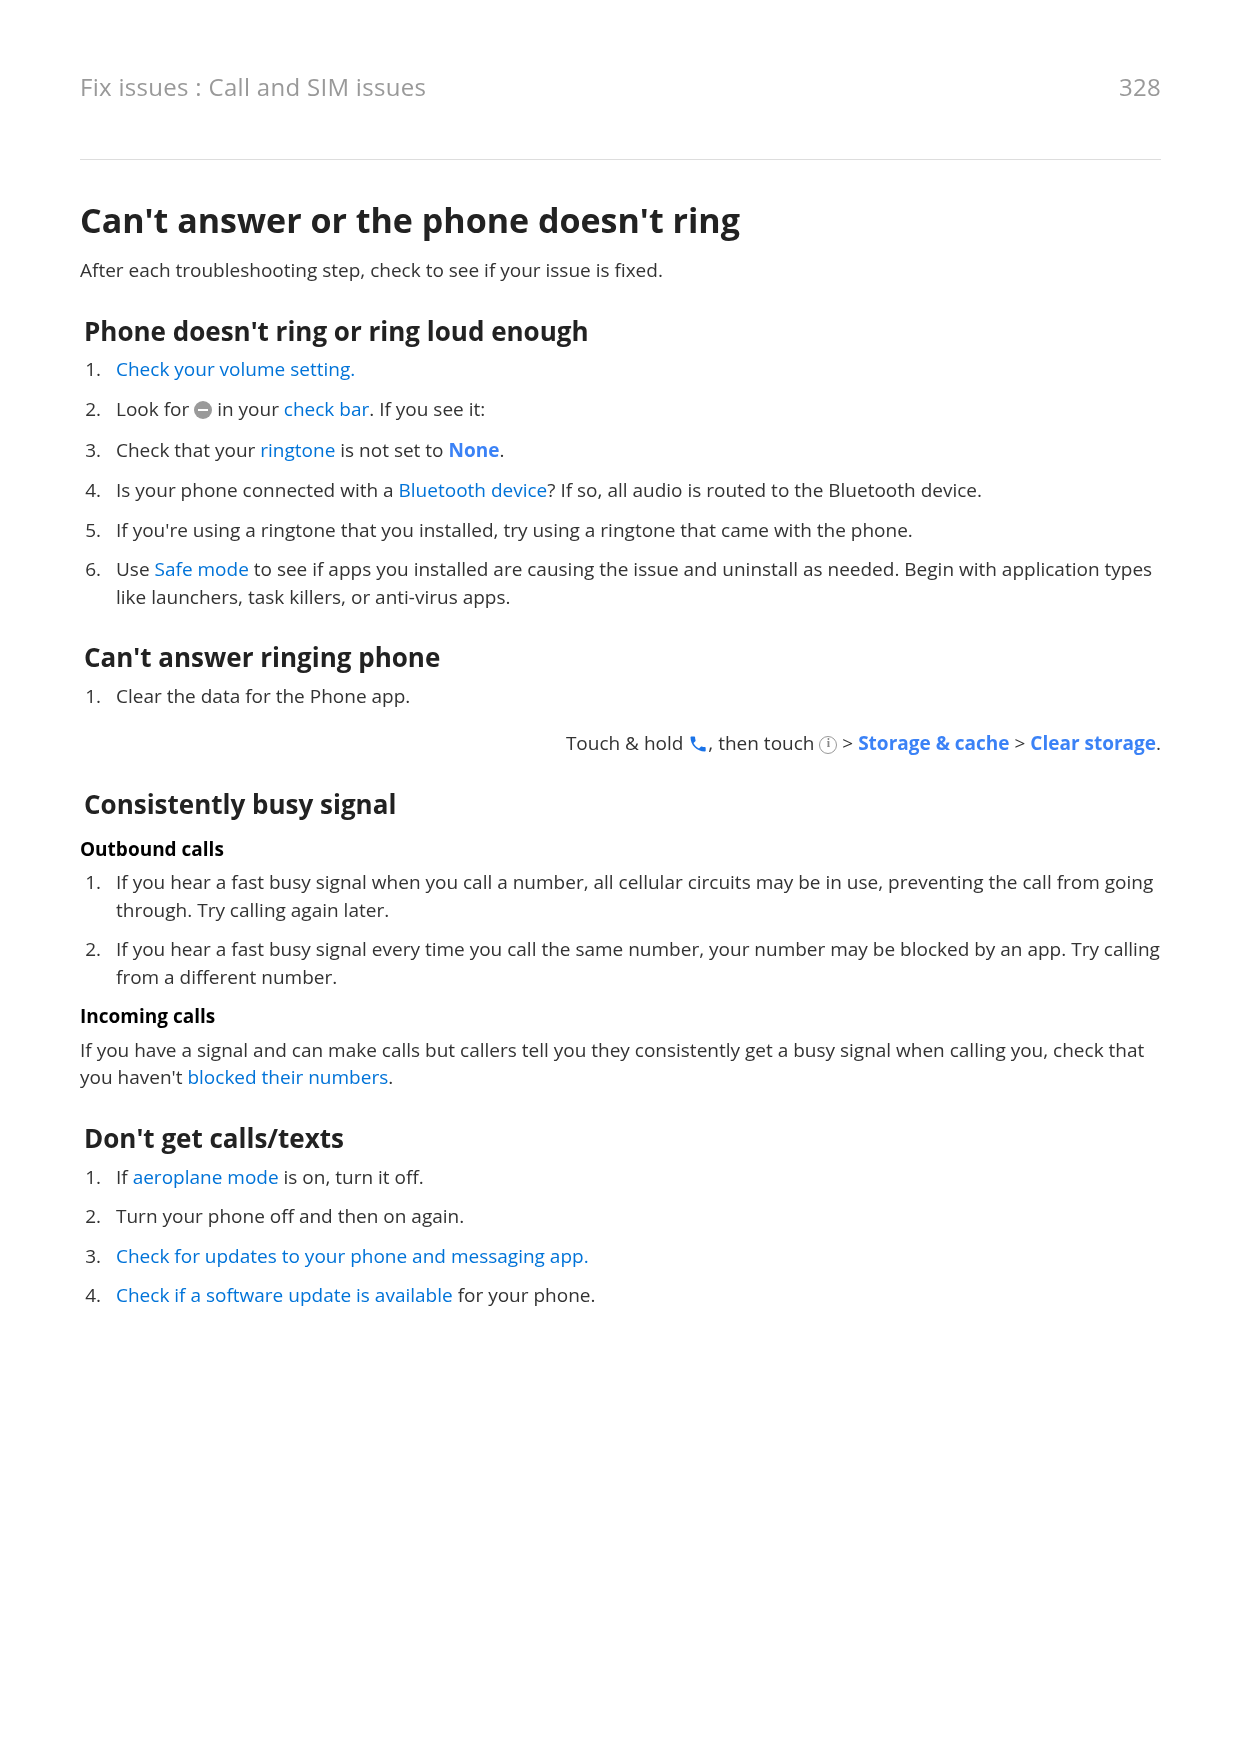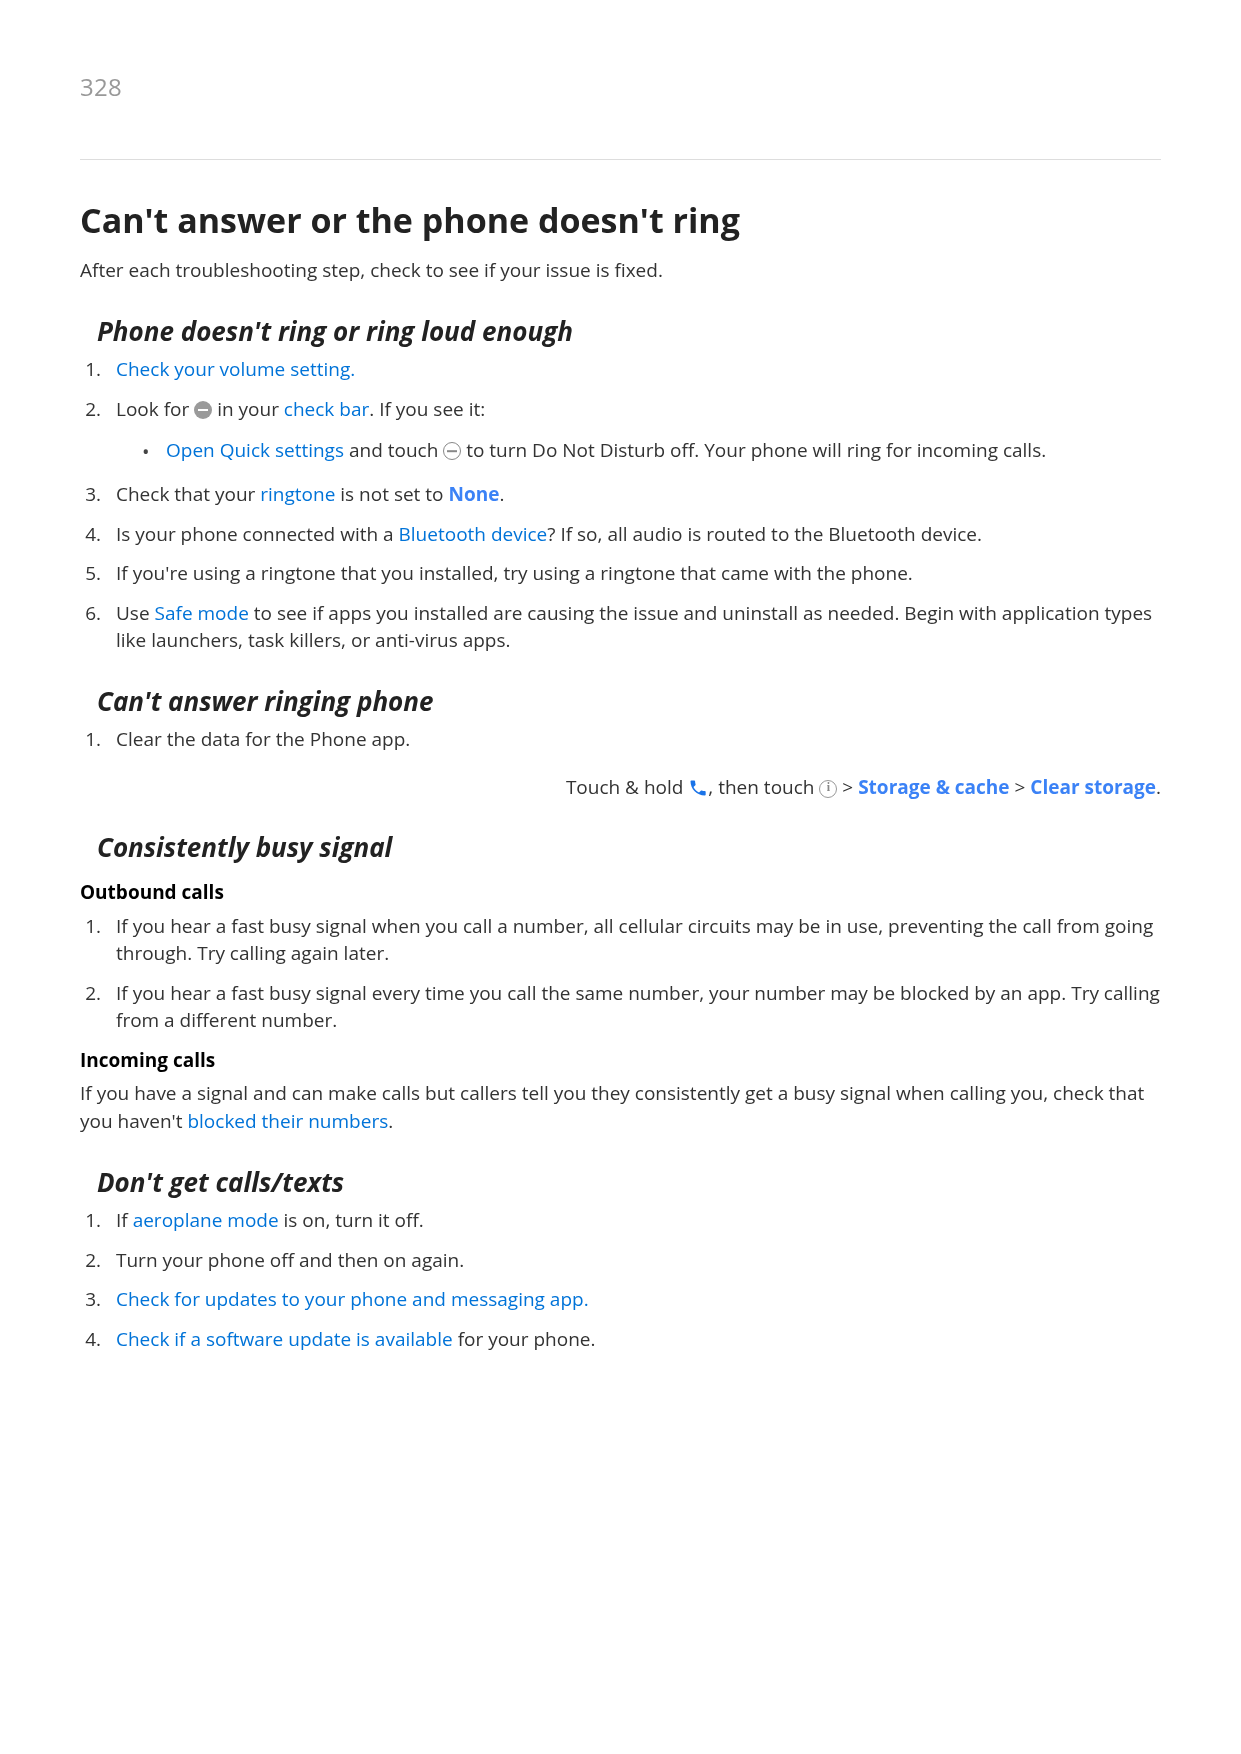"Fix issues : Call and" span { html: none -> <span>Fix issues : Call and SIM issues</span> }
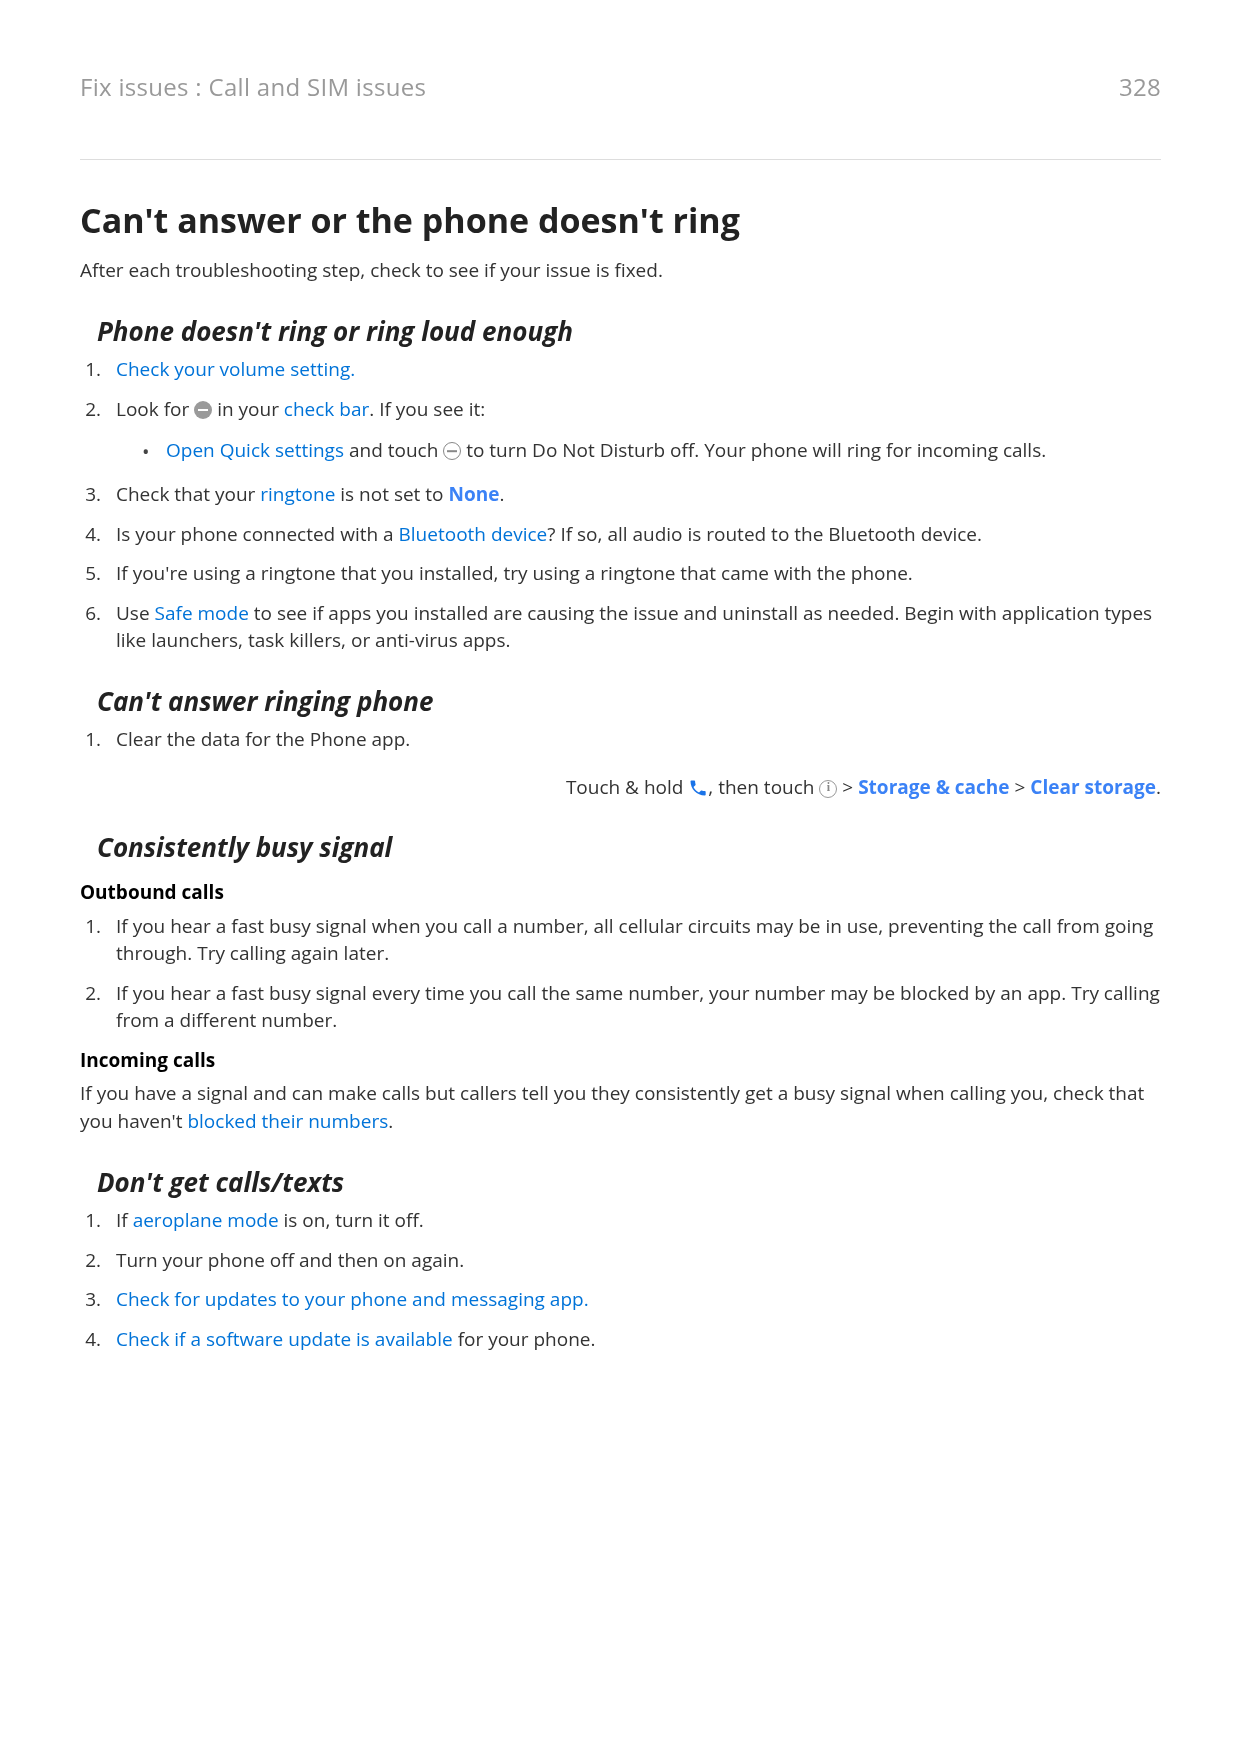"Phone doesn't ring or ring" h2 { font-style: italic -> none; margin: 28px 17px 6px -> 28px 4px 6px }
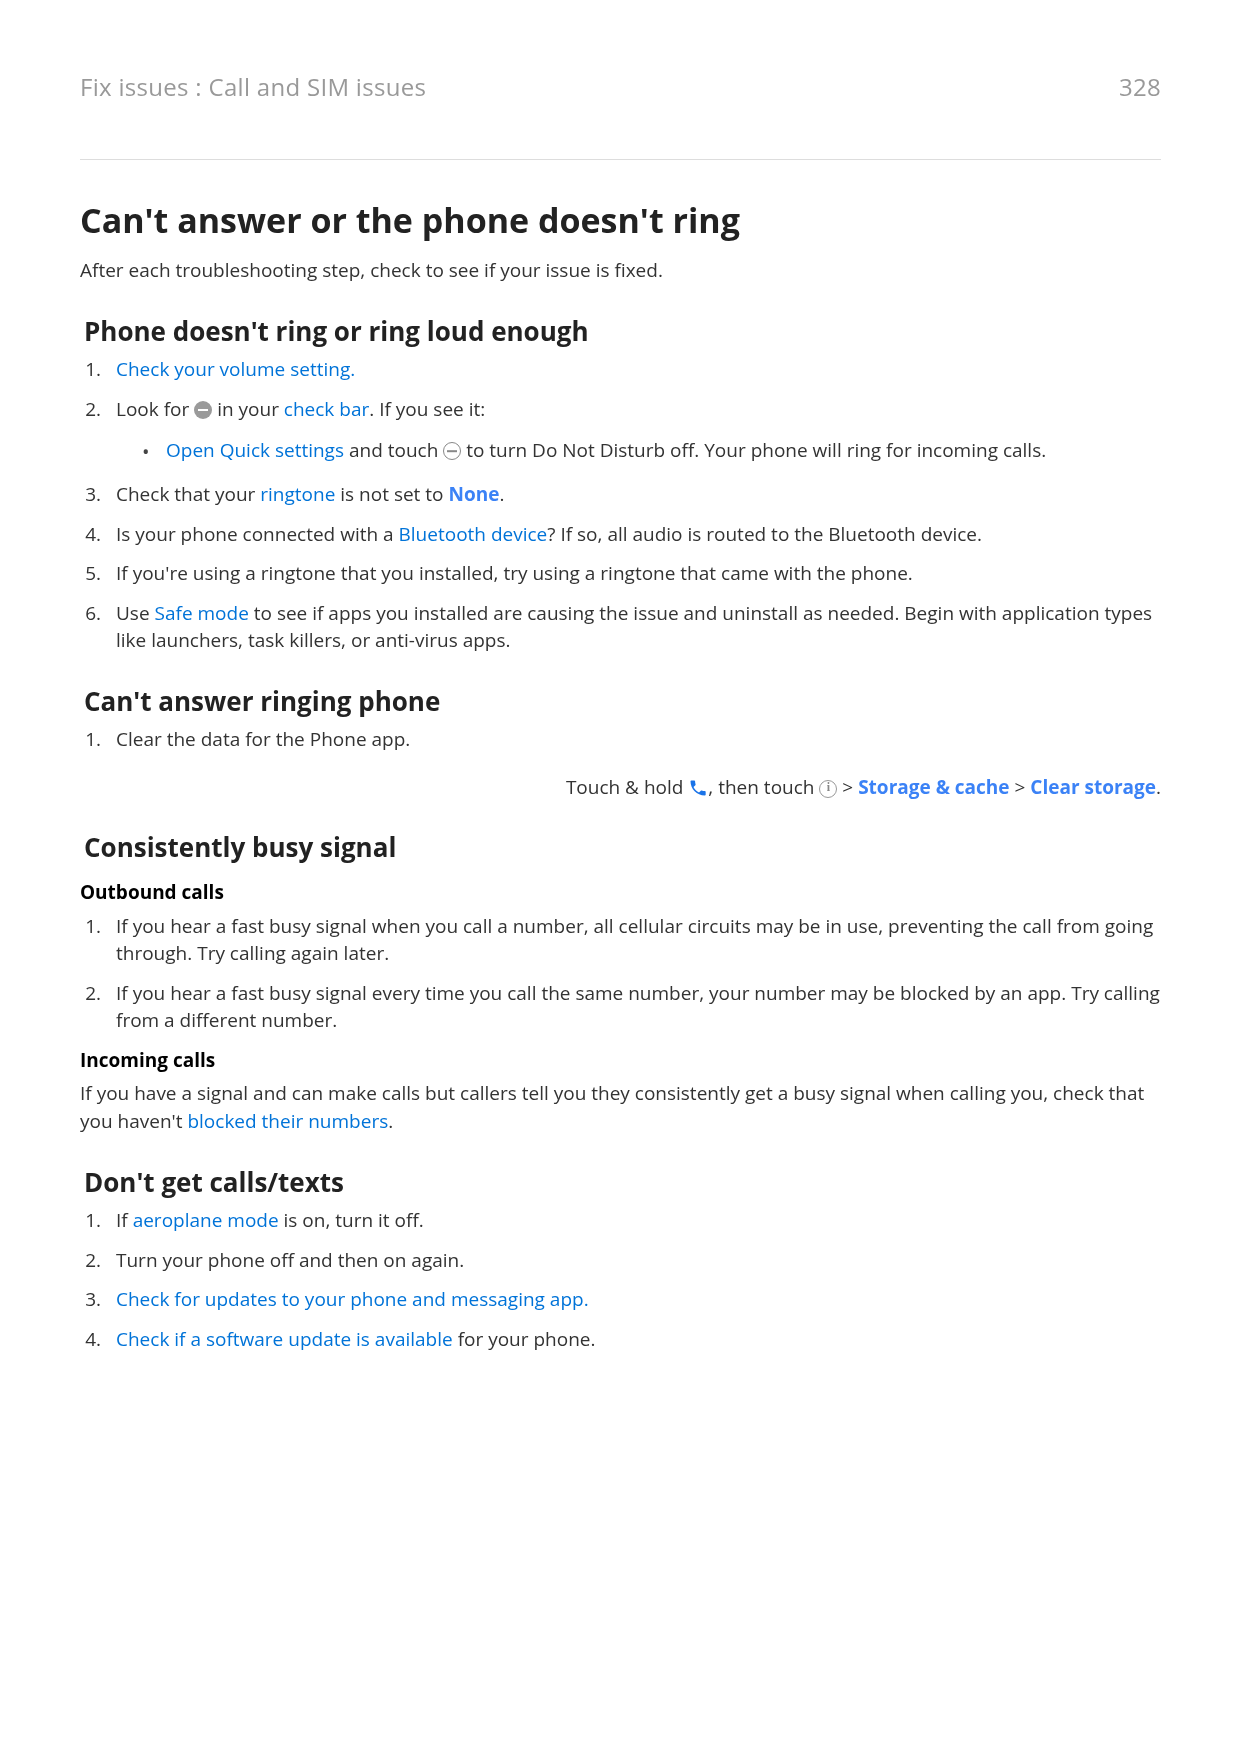"Open Quick settings and touch" li { html: <li> <a>Open Quick settings</a><span> and touch </span><span></span><span> to turn Do Not Disturb off. Your phone will ring for incoming calls.</span> </li> -> none }
